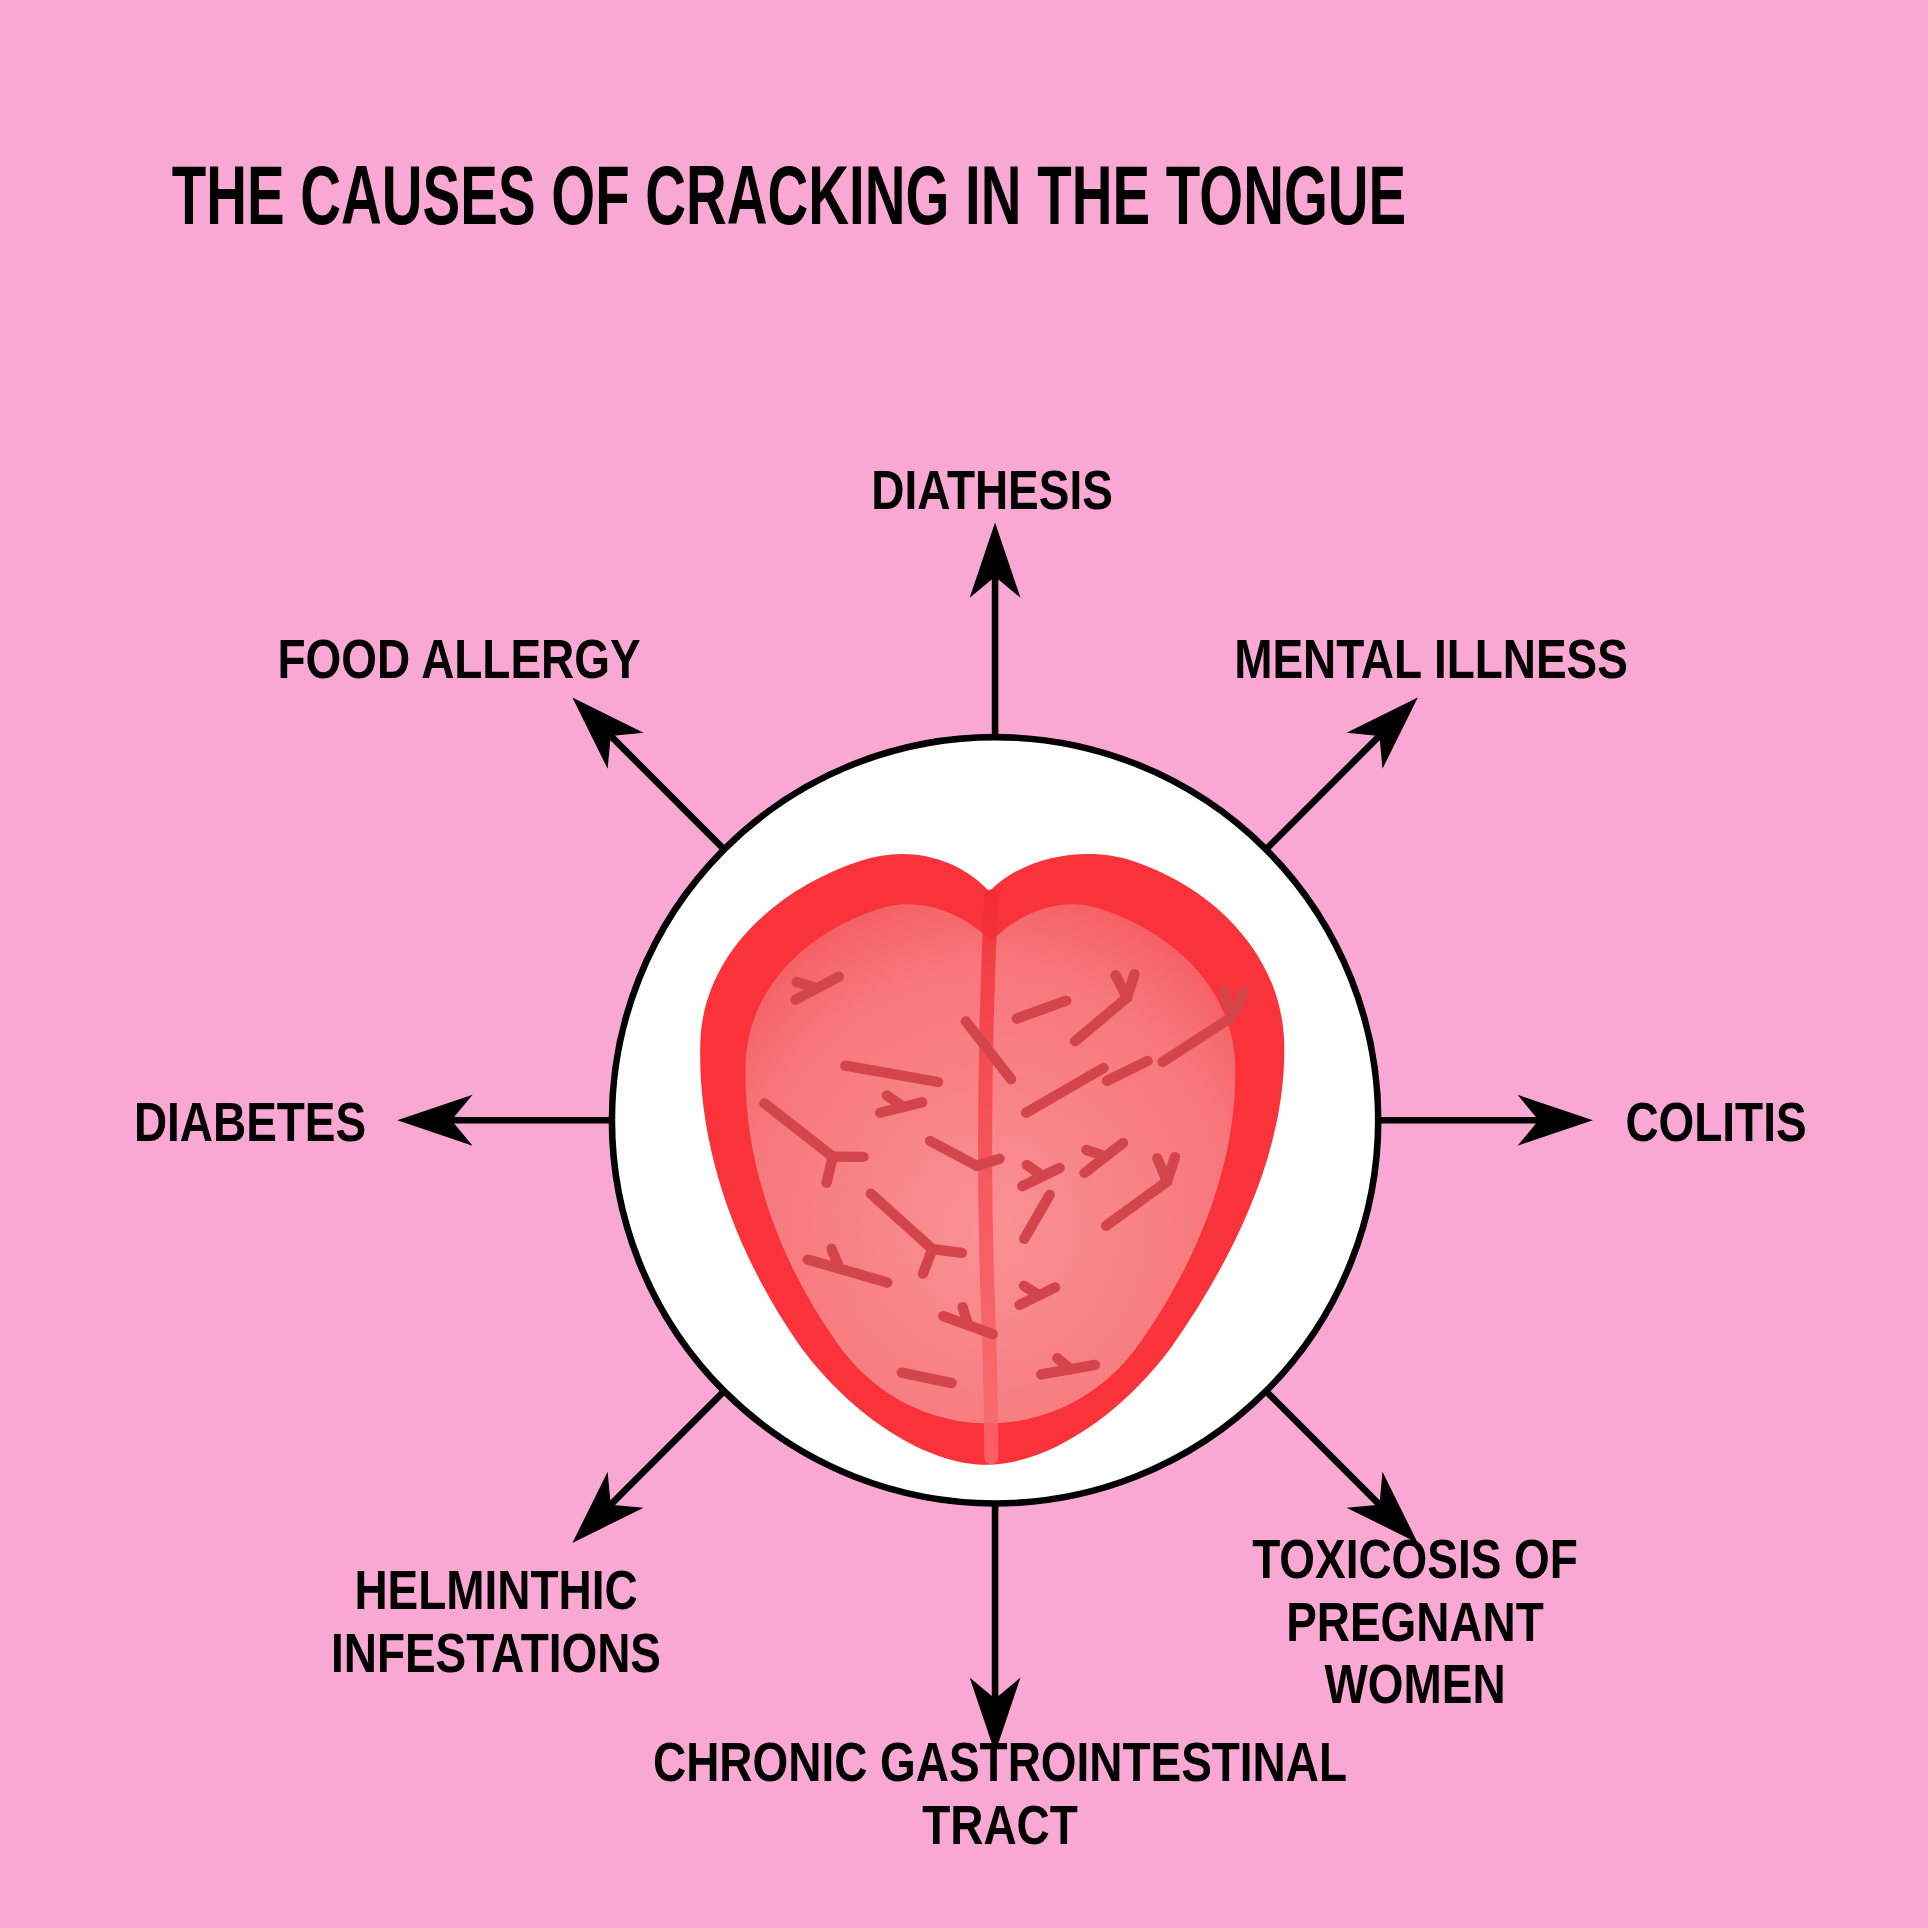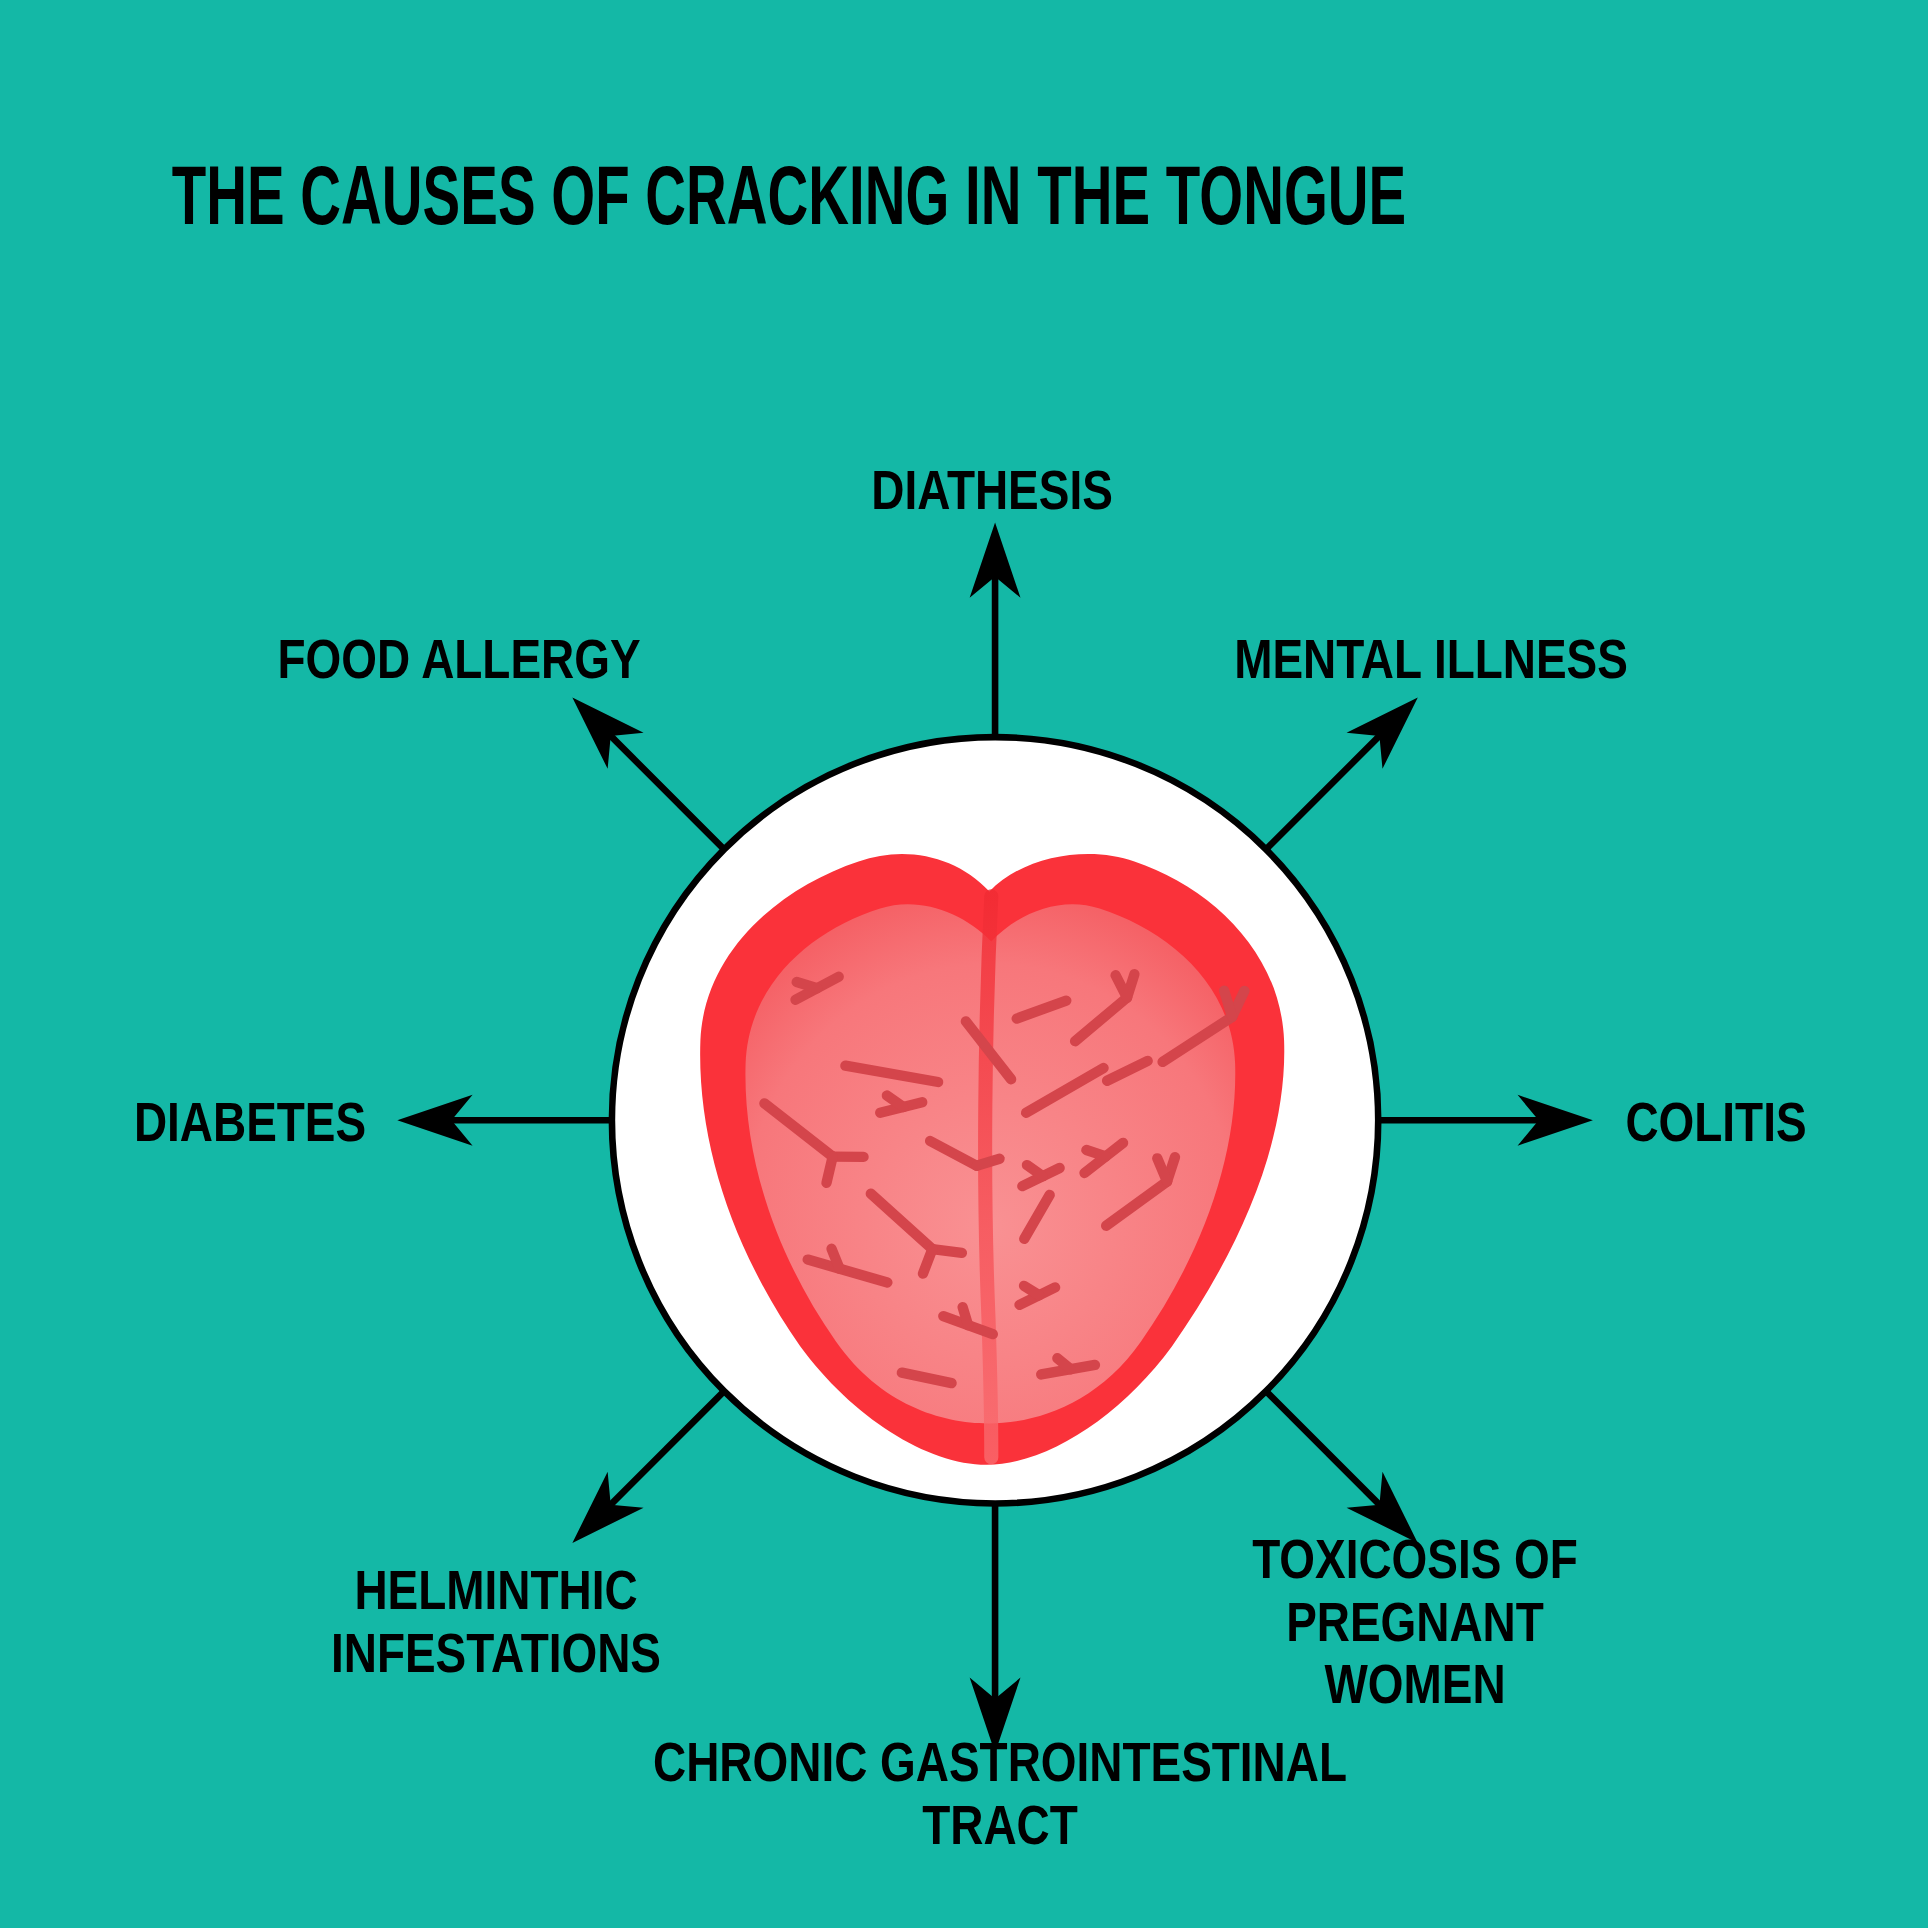"THE CAUSES OF CRACKING IN" .canvas { background: #14b8a6 -> #f9a8d4 }
